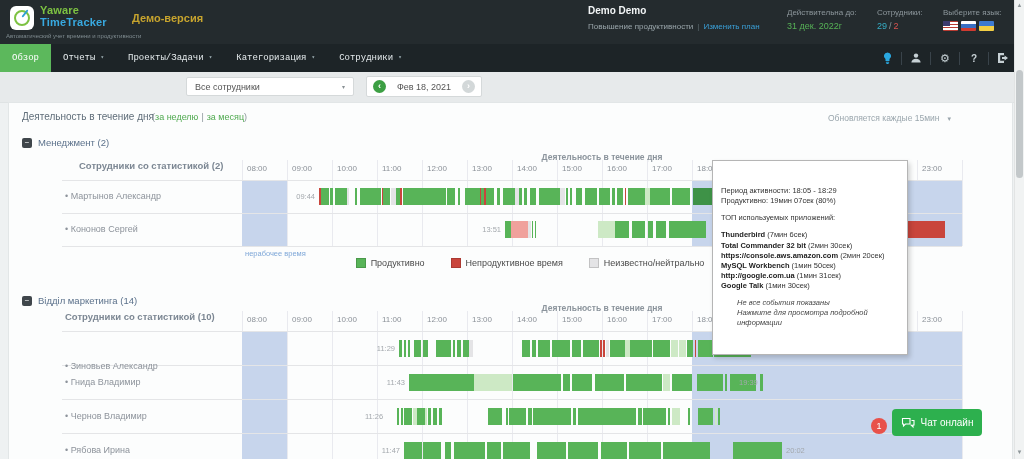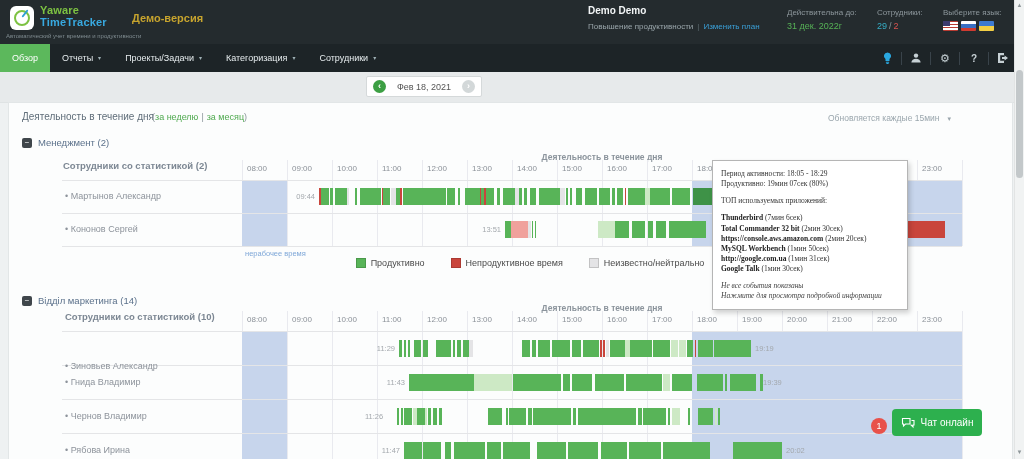"Обзор" .tab { font-family: none -> Liberation Mono, monospace }
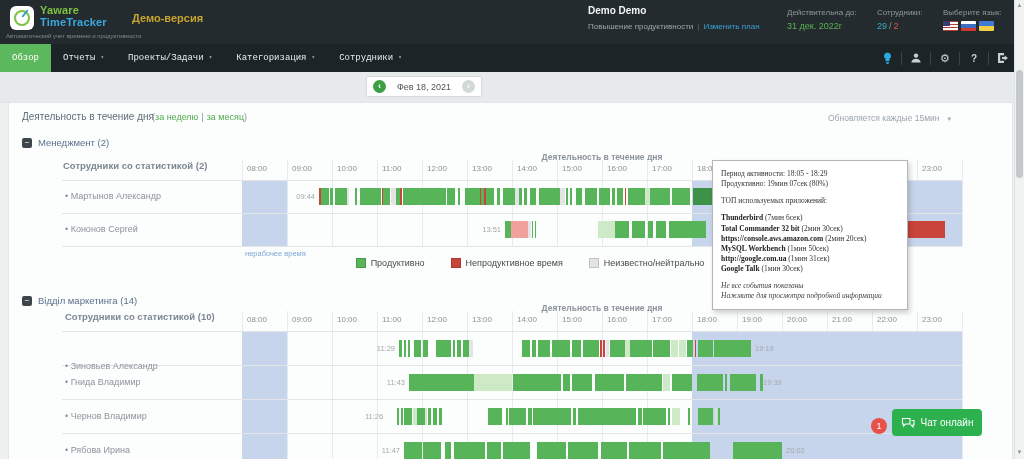"Все сотрудники" div.dd { html: none -> <div> <span>Все сотрудники</span> <span>▾</span> </div> }
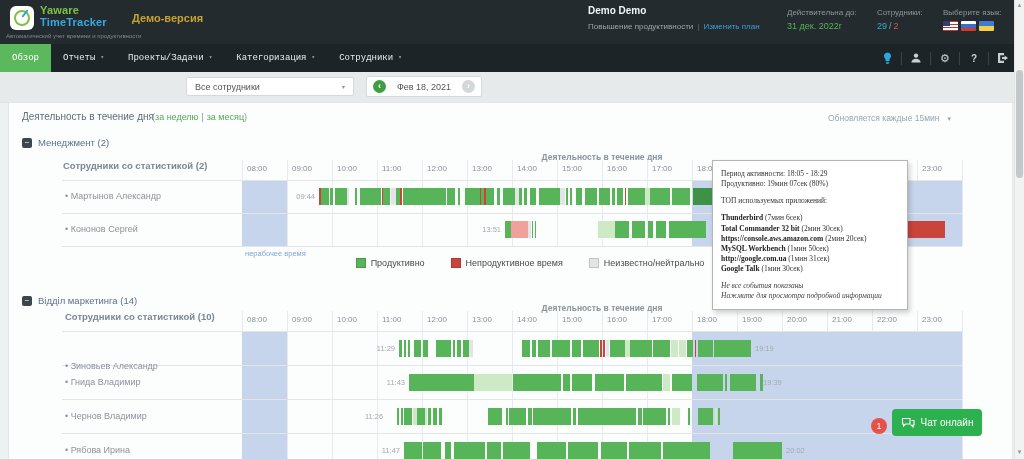"Сотрудники со статистикой (2)" div.tbl-header { left: 63px -> 79px }
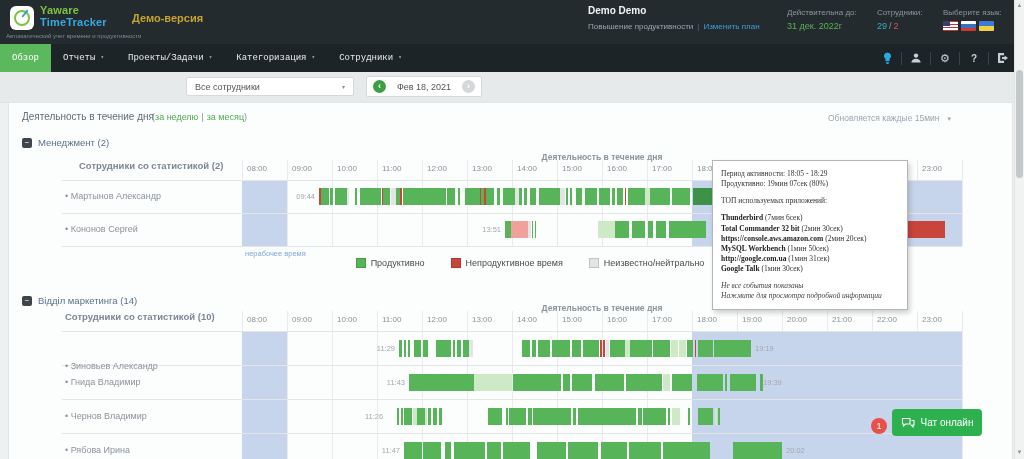"Период активности: 18:05 - 18:29" .tooltip { font-family: Liberation Serif, serif -> none; padding: 8px 8px -> 25px 8px }
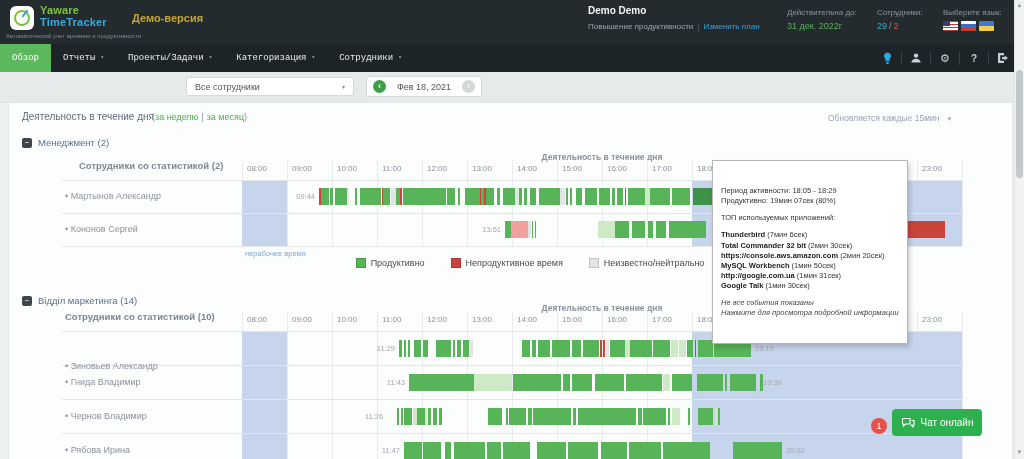"Не все события показаны" .tt-note { margin-left: none -> 16px }
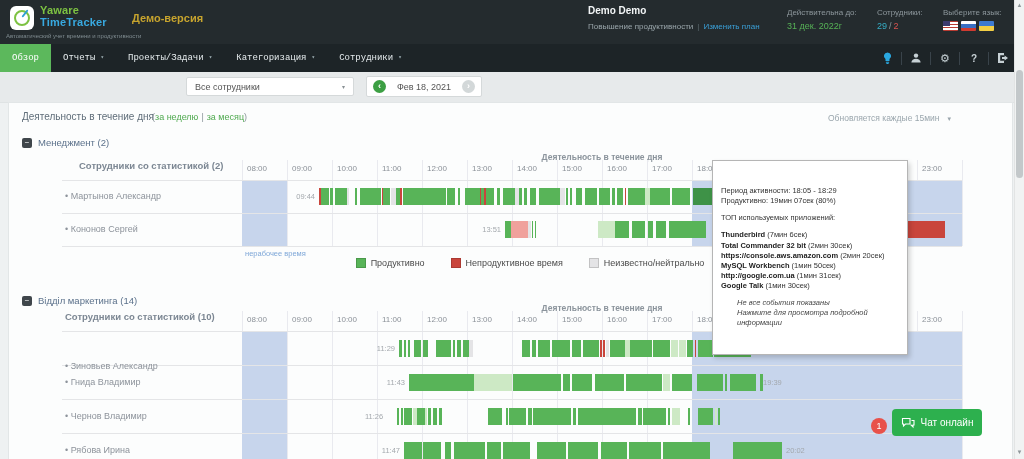"19:39" div.edge-t { left: 763px -> 739px }
